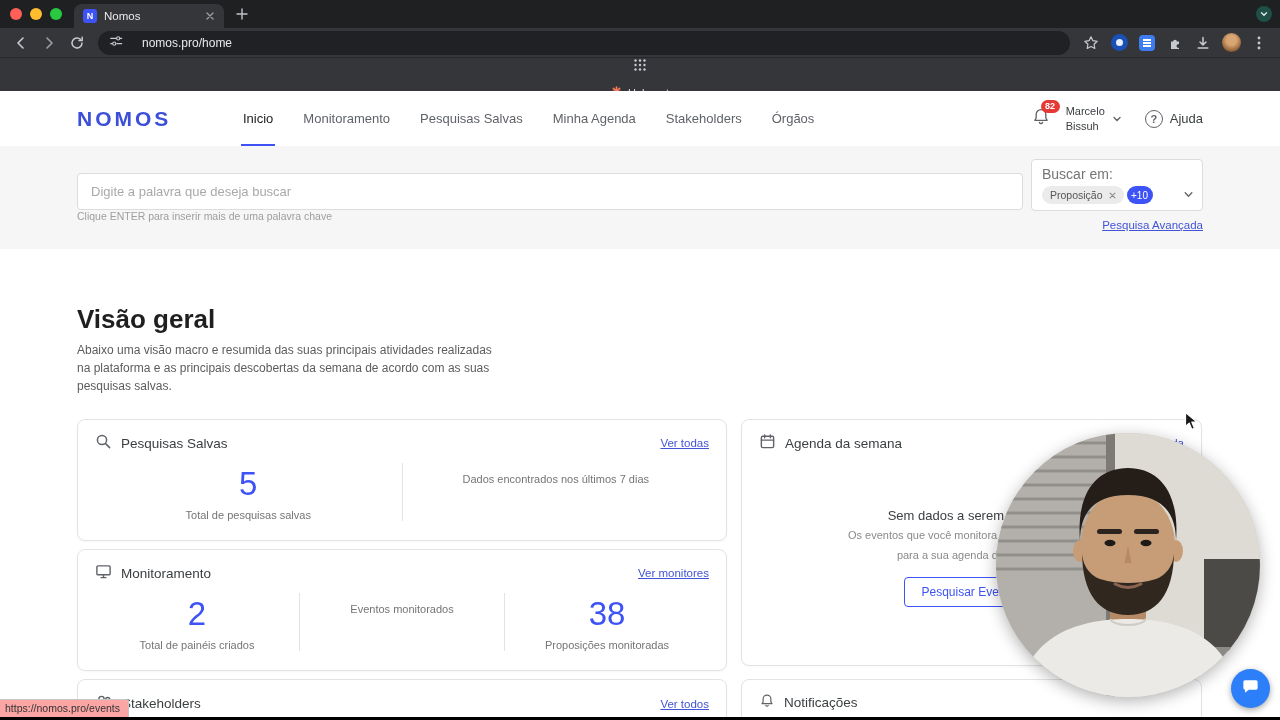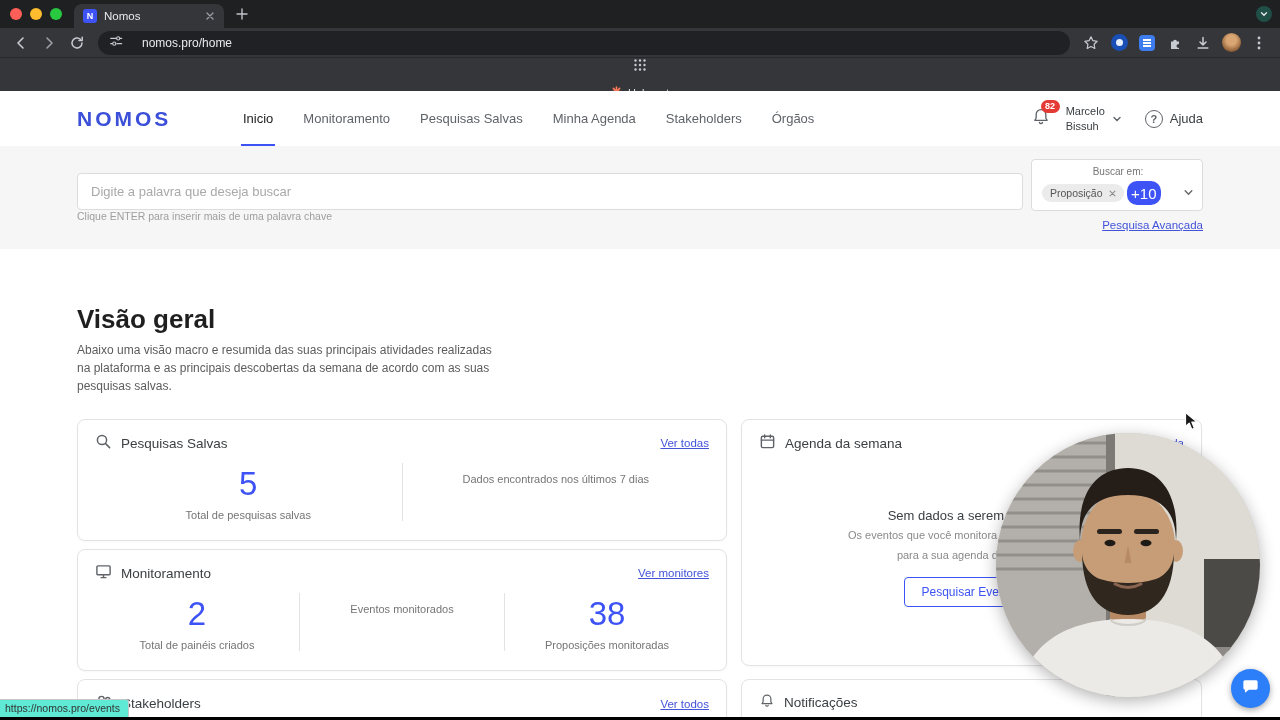"Buscar em:" .scope-label { font-size: 10px -> 14px; text-align: center -> none }
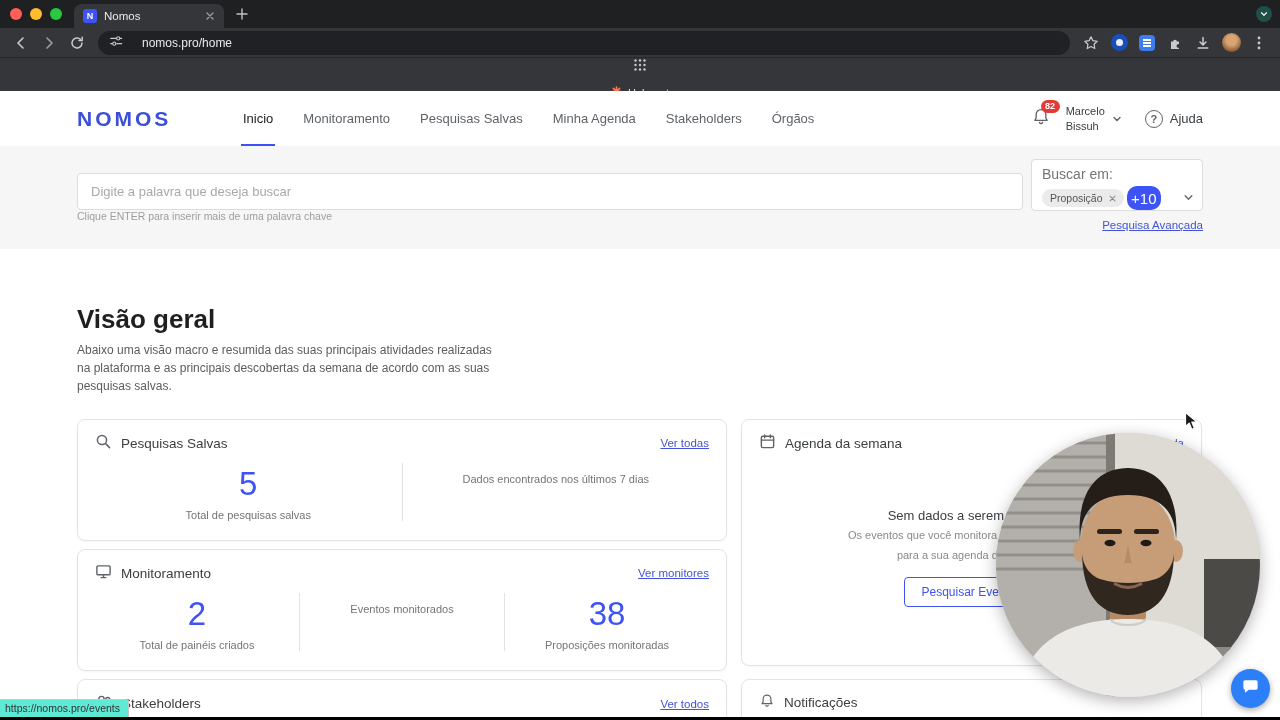"+10" .more-badge { font-size: 15px -> 10px }
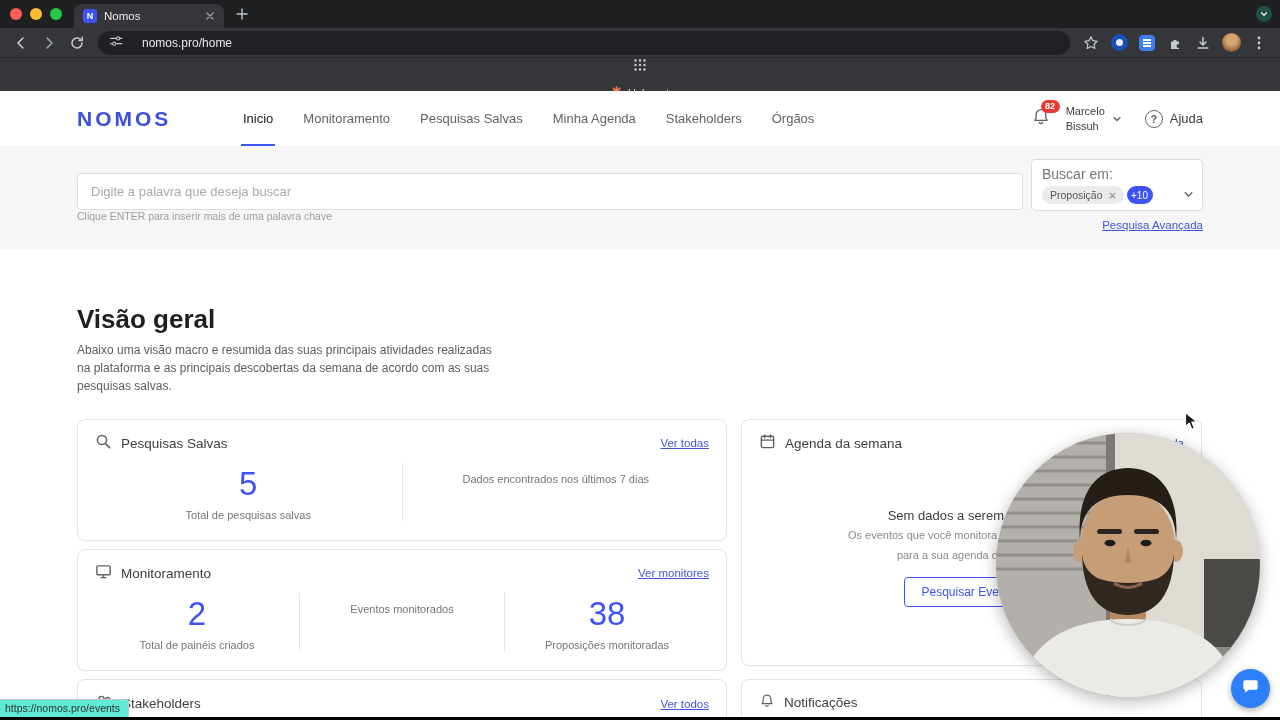"https://nomos.pro/events" .status-tooltip { background: #5eead4 -> #fca5a5 }
